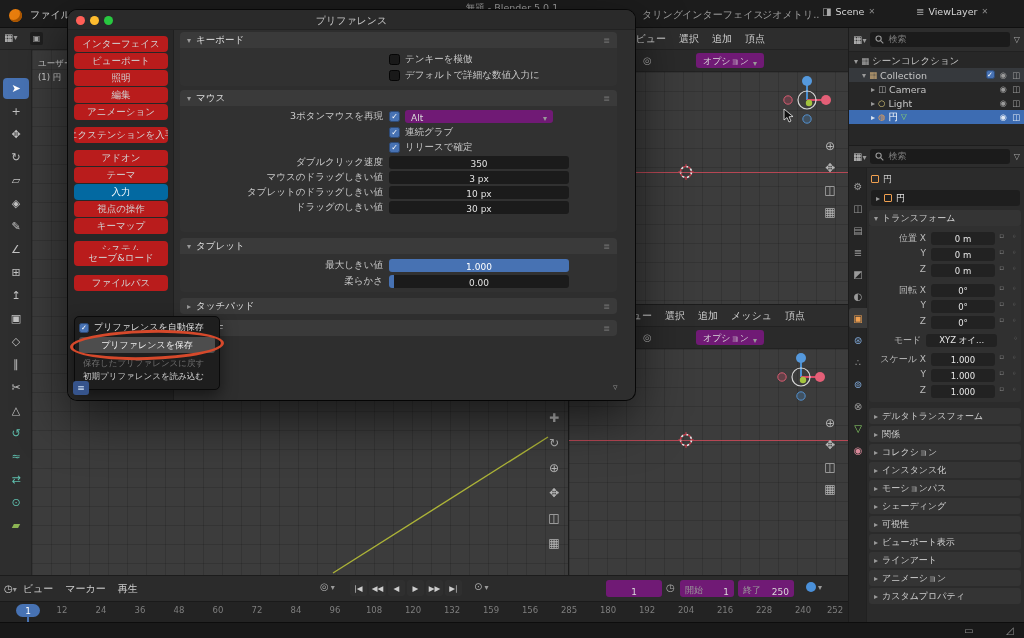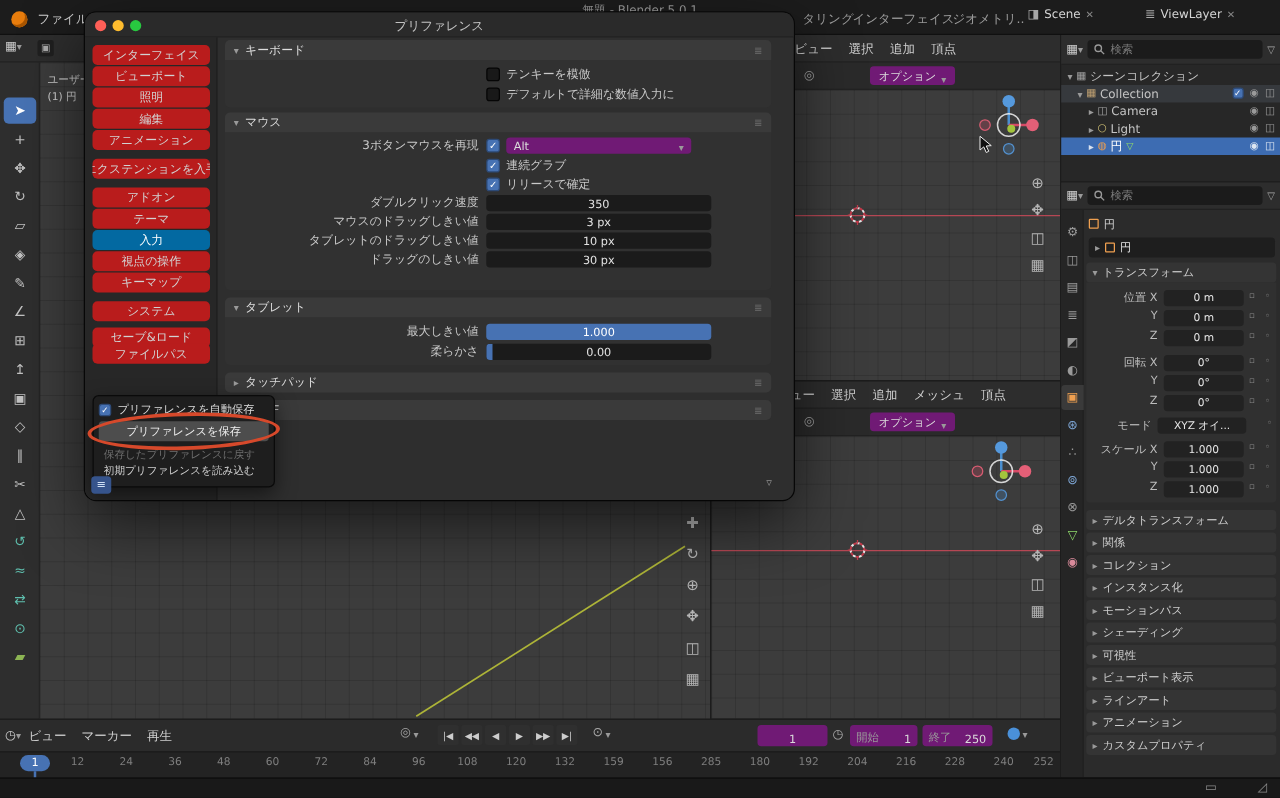"セーブ&ロード" div.navbtn { top: 232px -> 220px }
